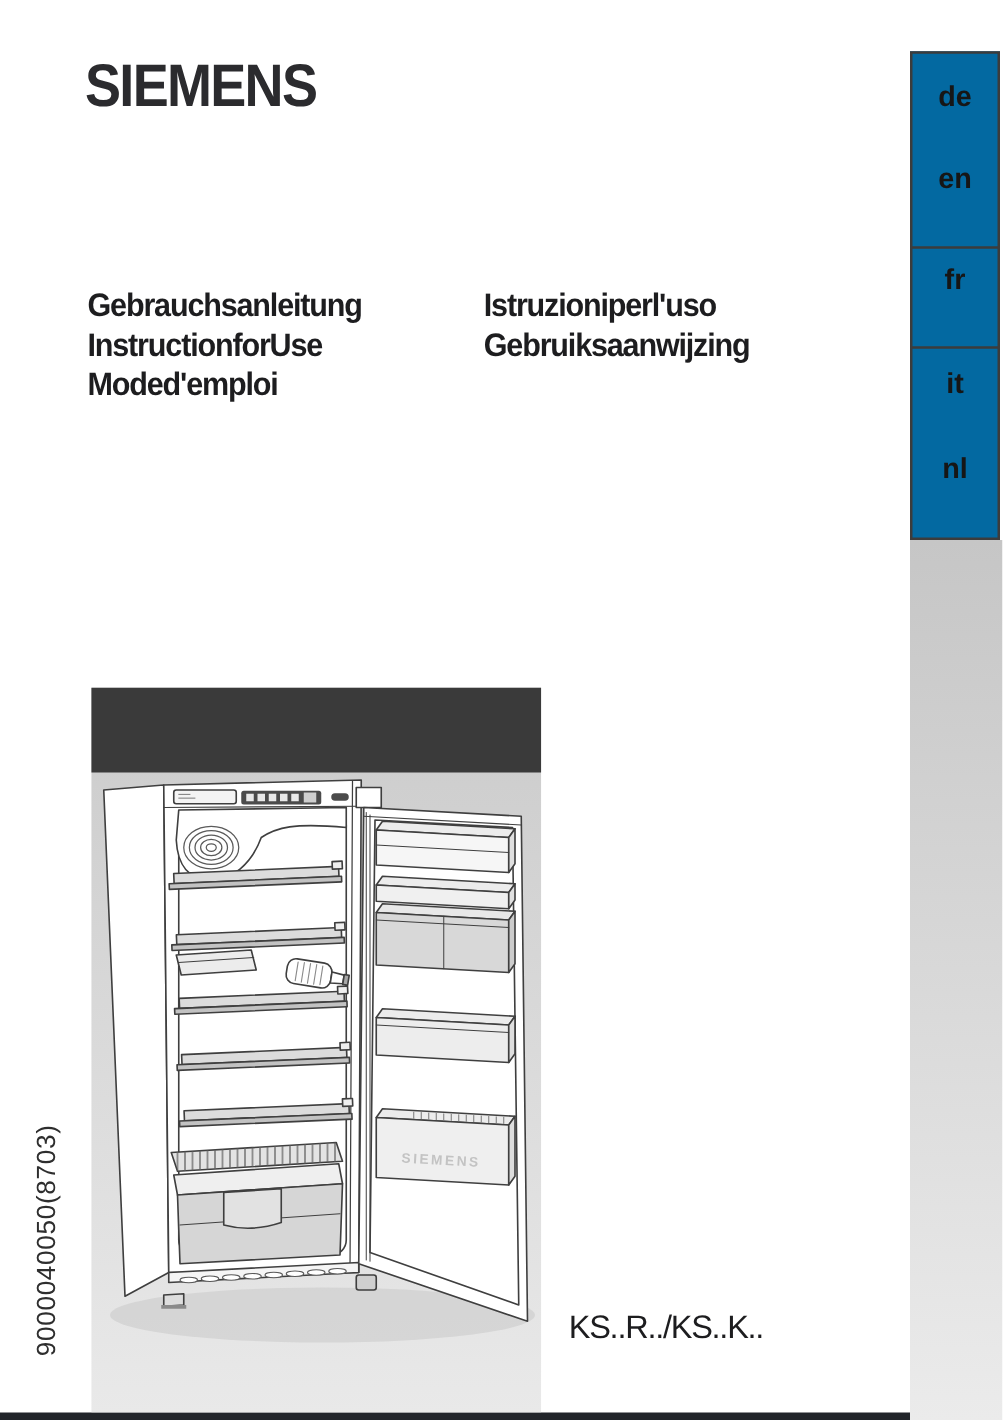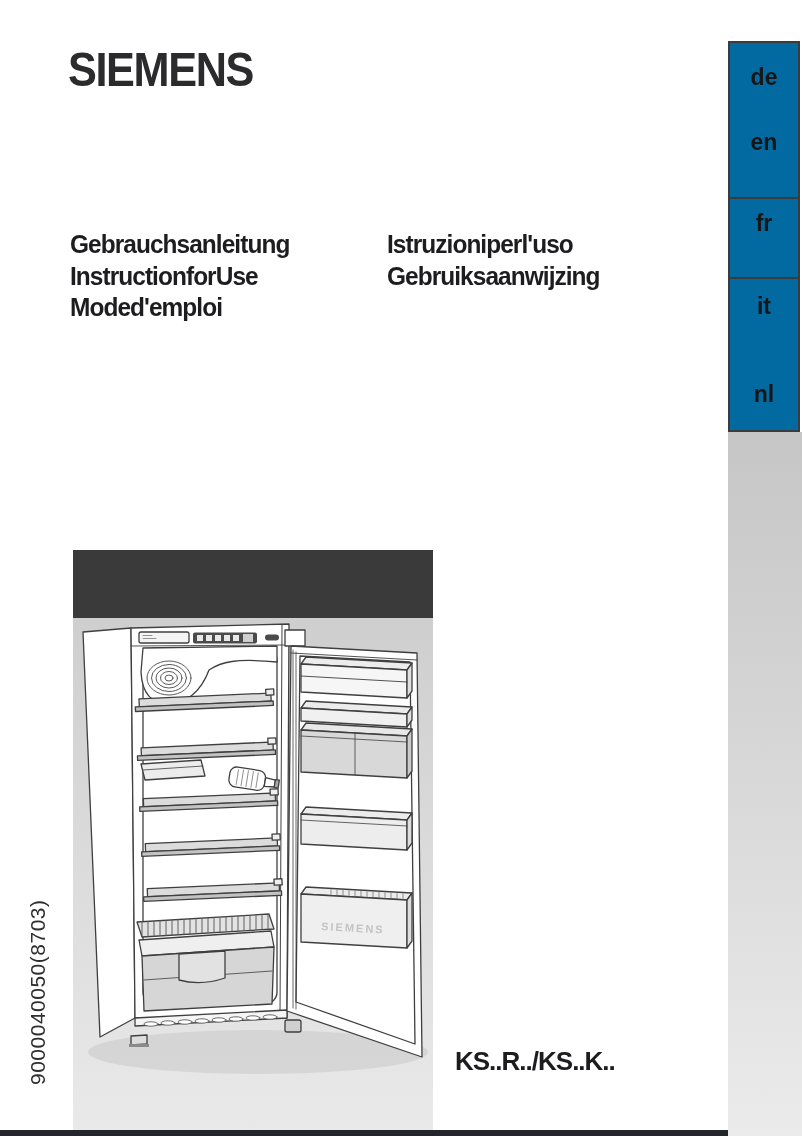"nl" div.tab-label { top: 338px -> 318px }
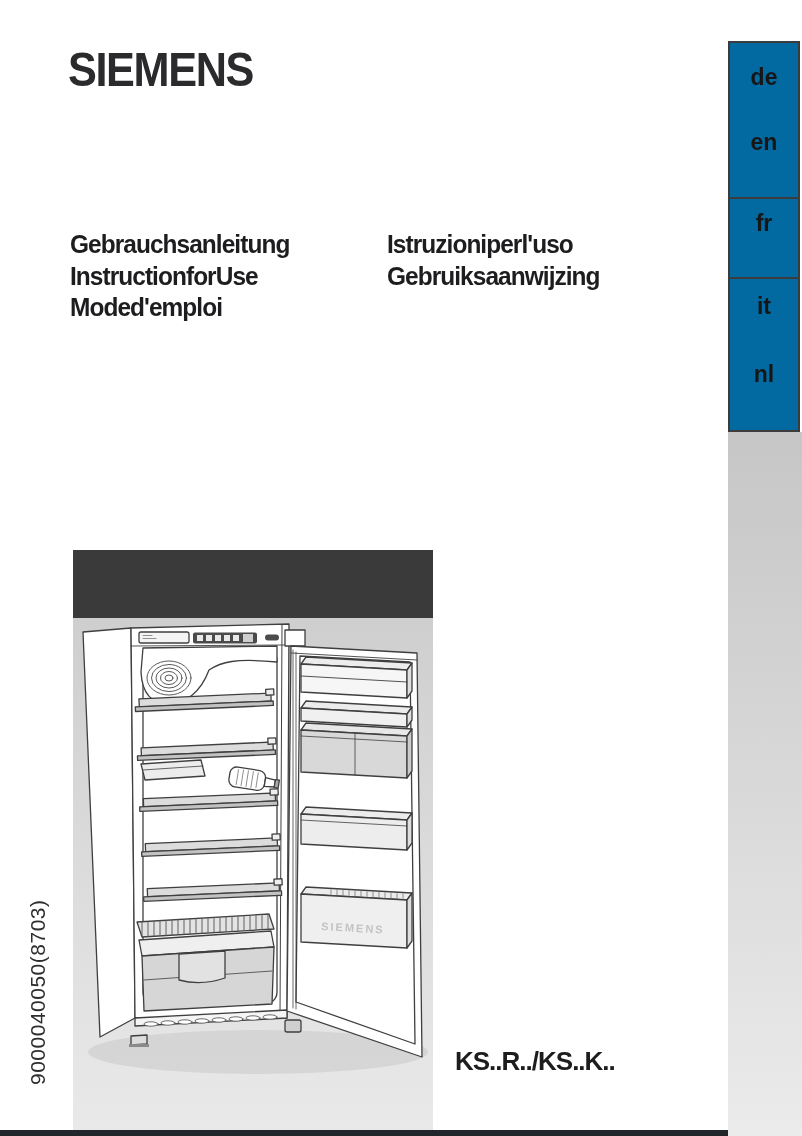"KS..R../KS..K.." .model-code { font-weight: bold -> normal }
